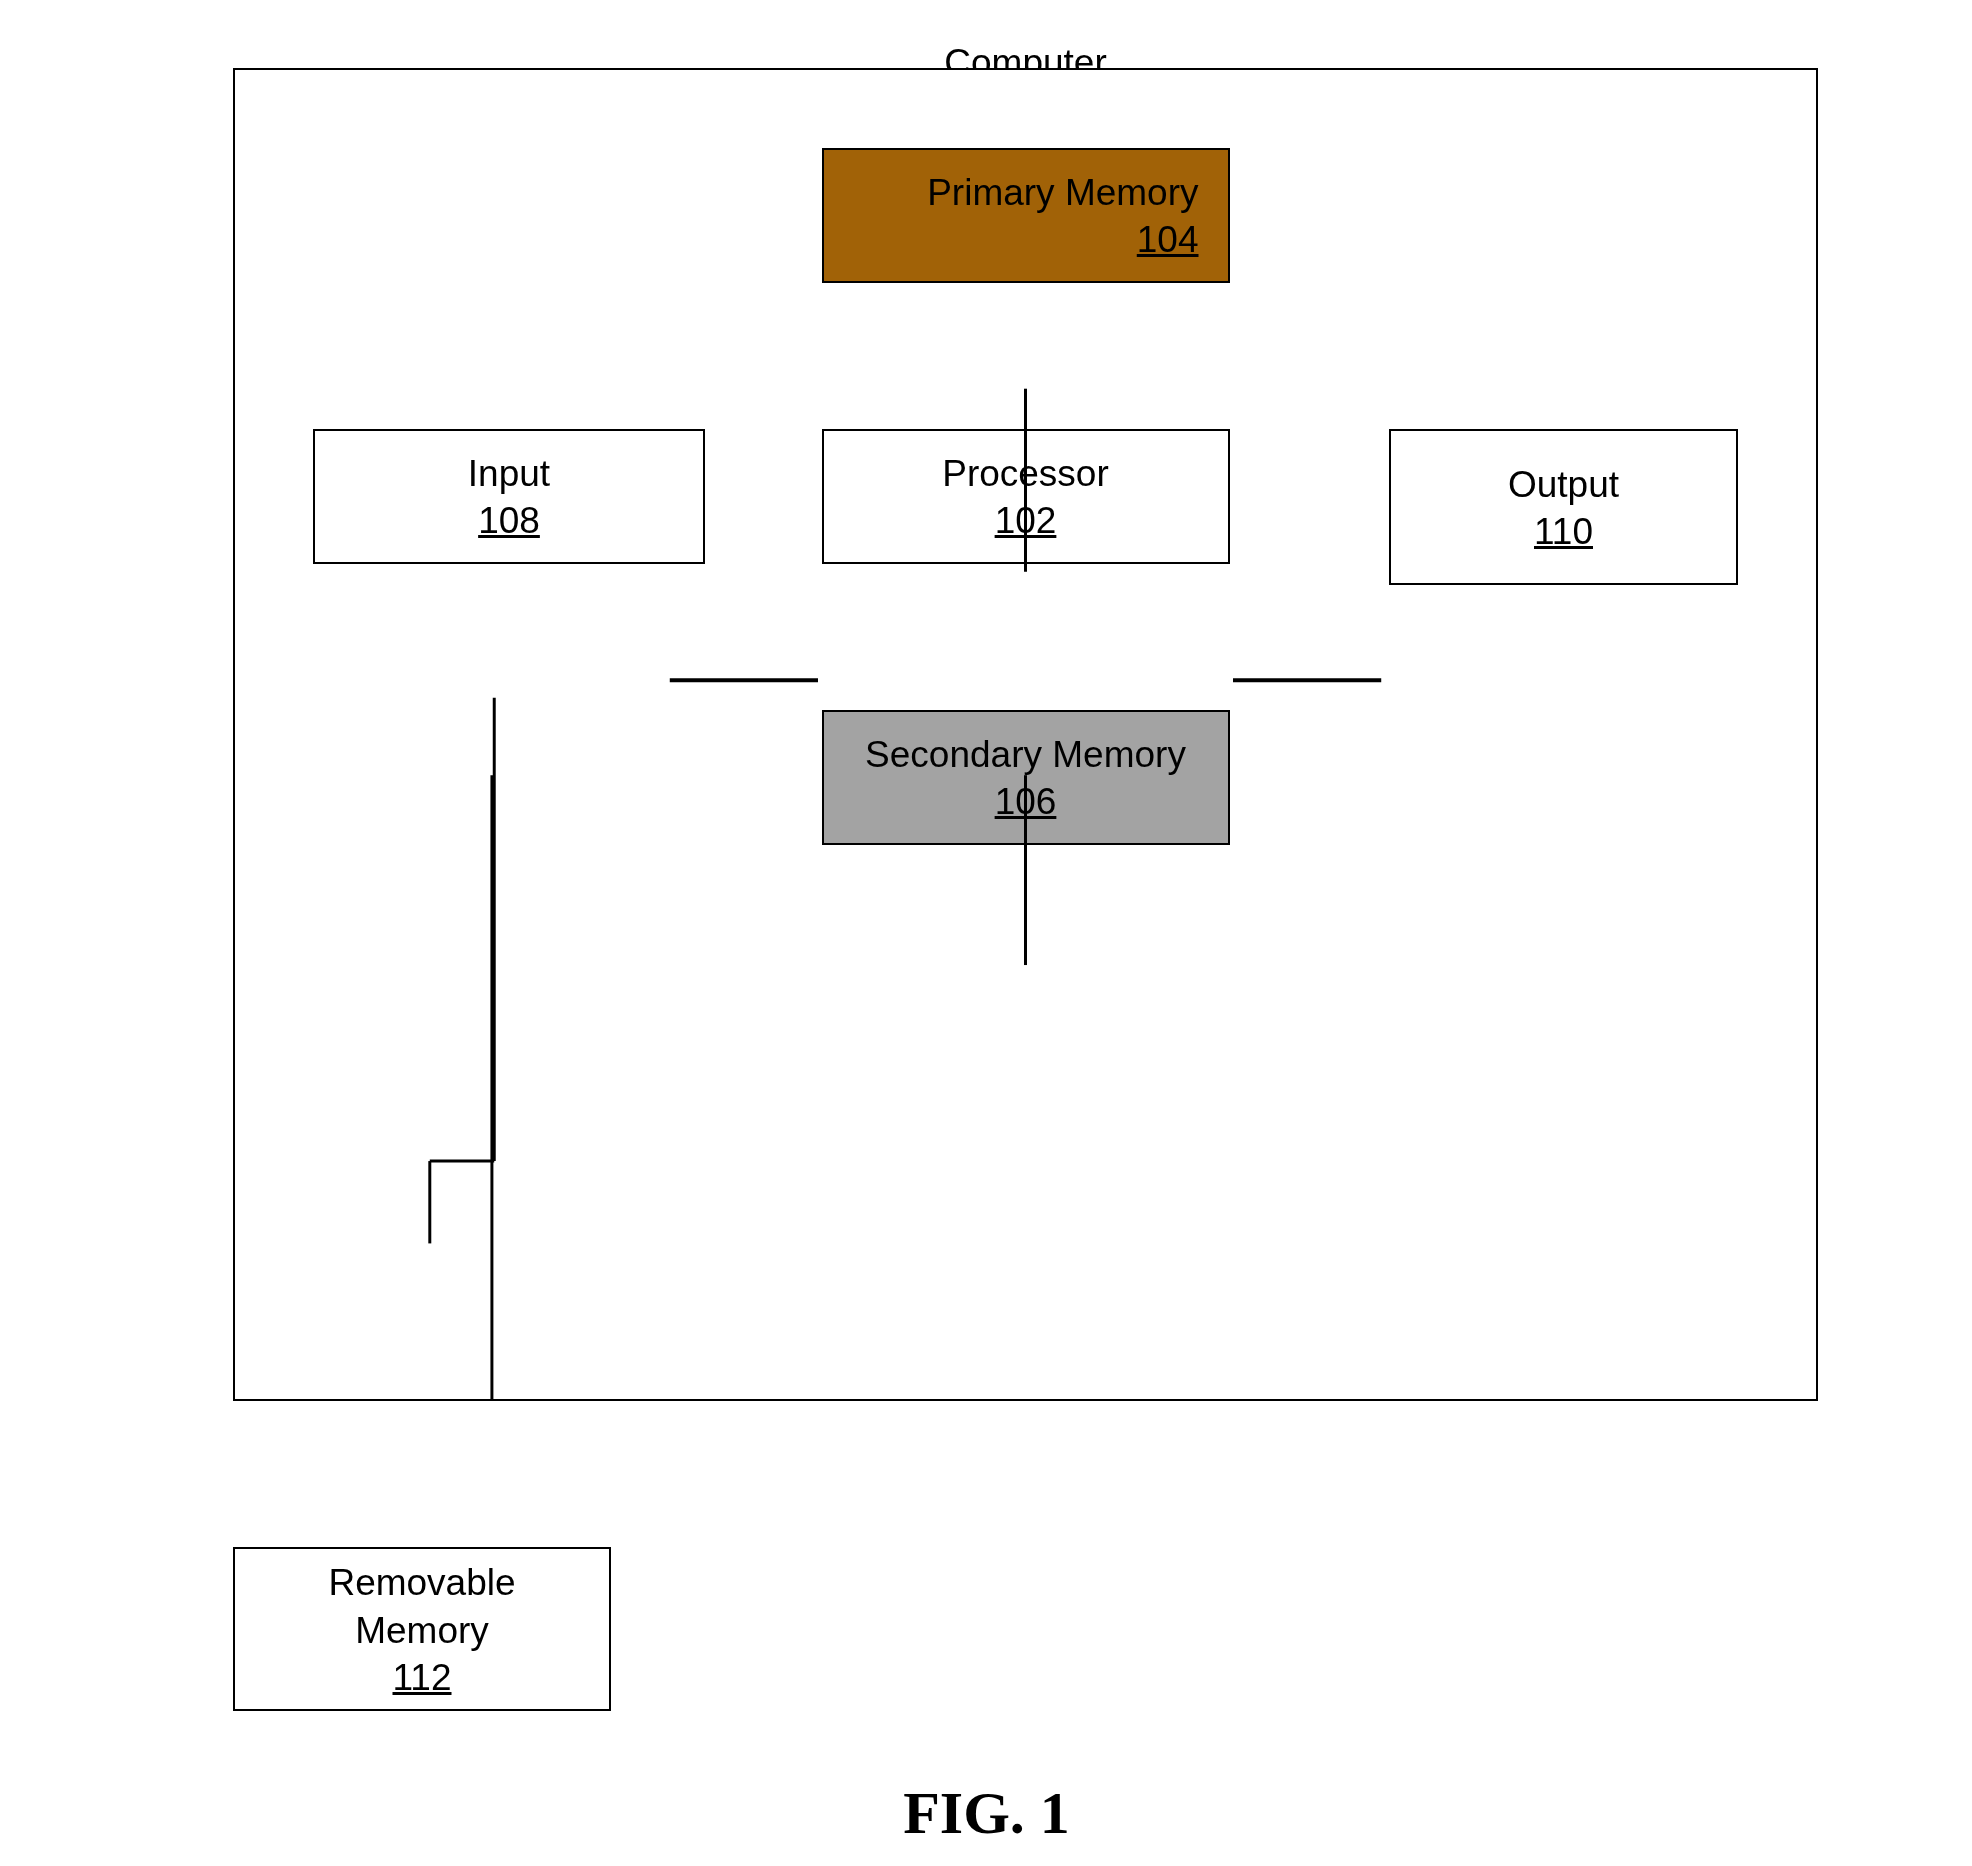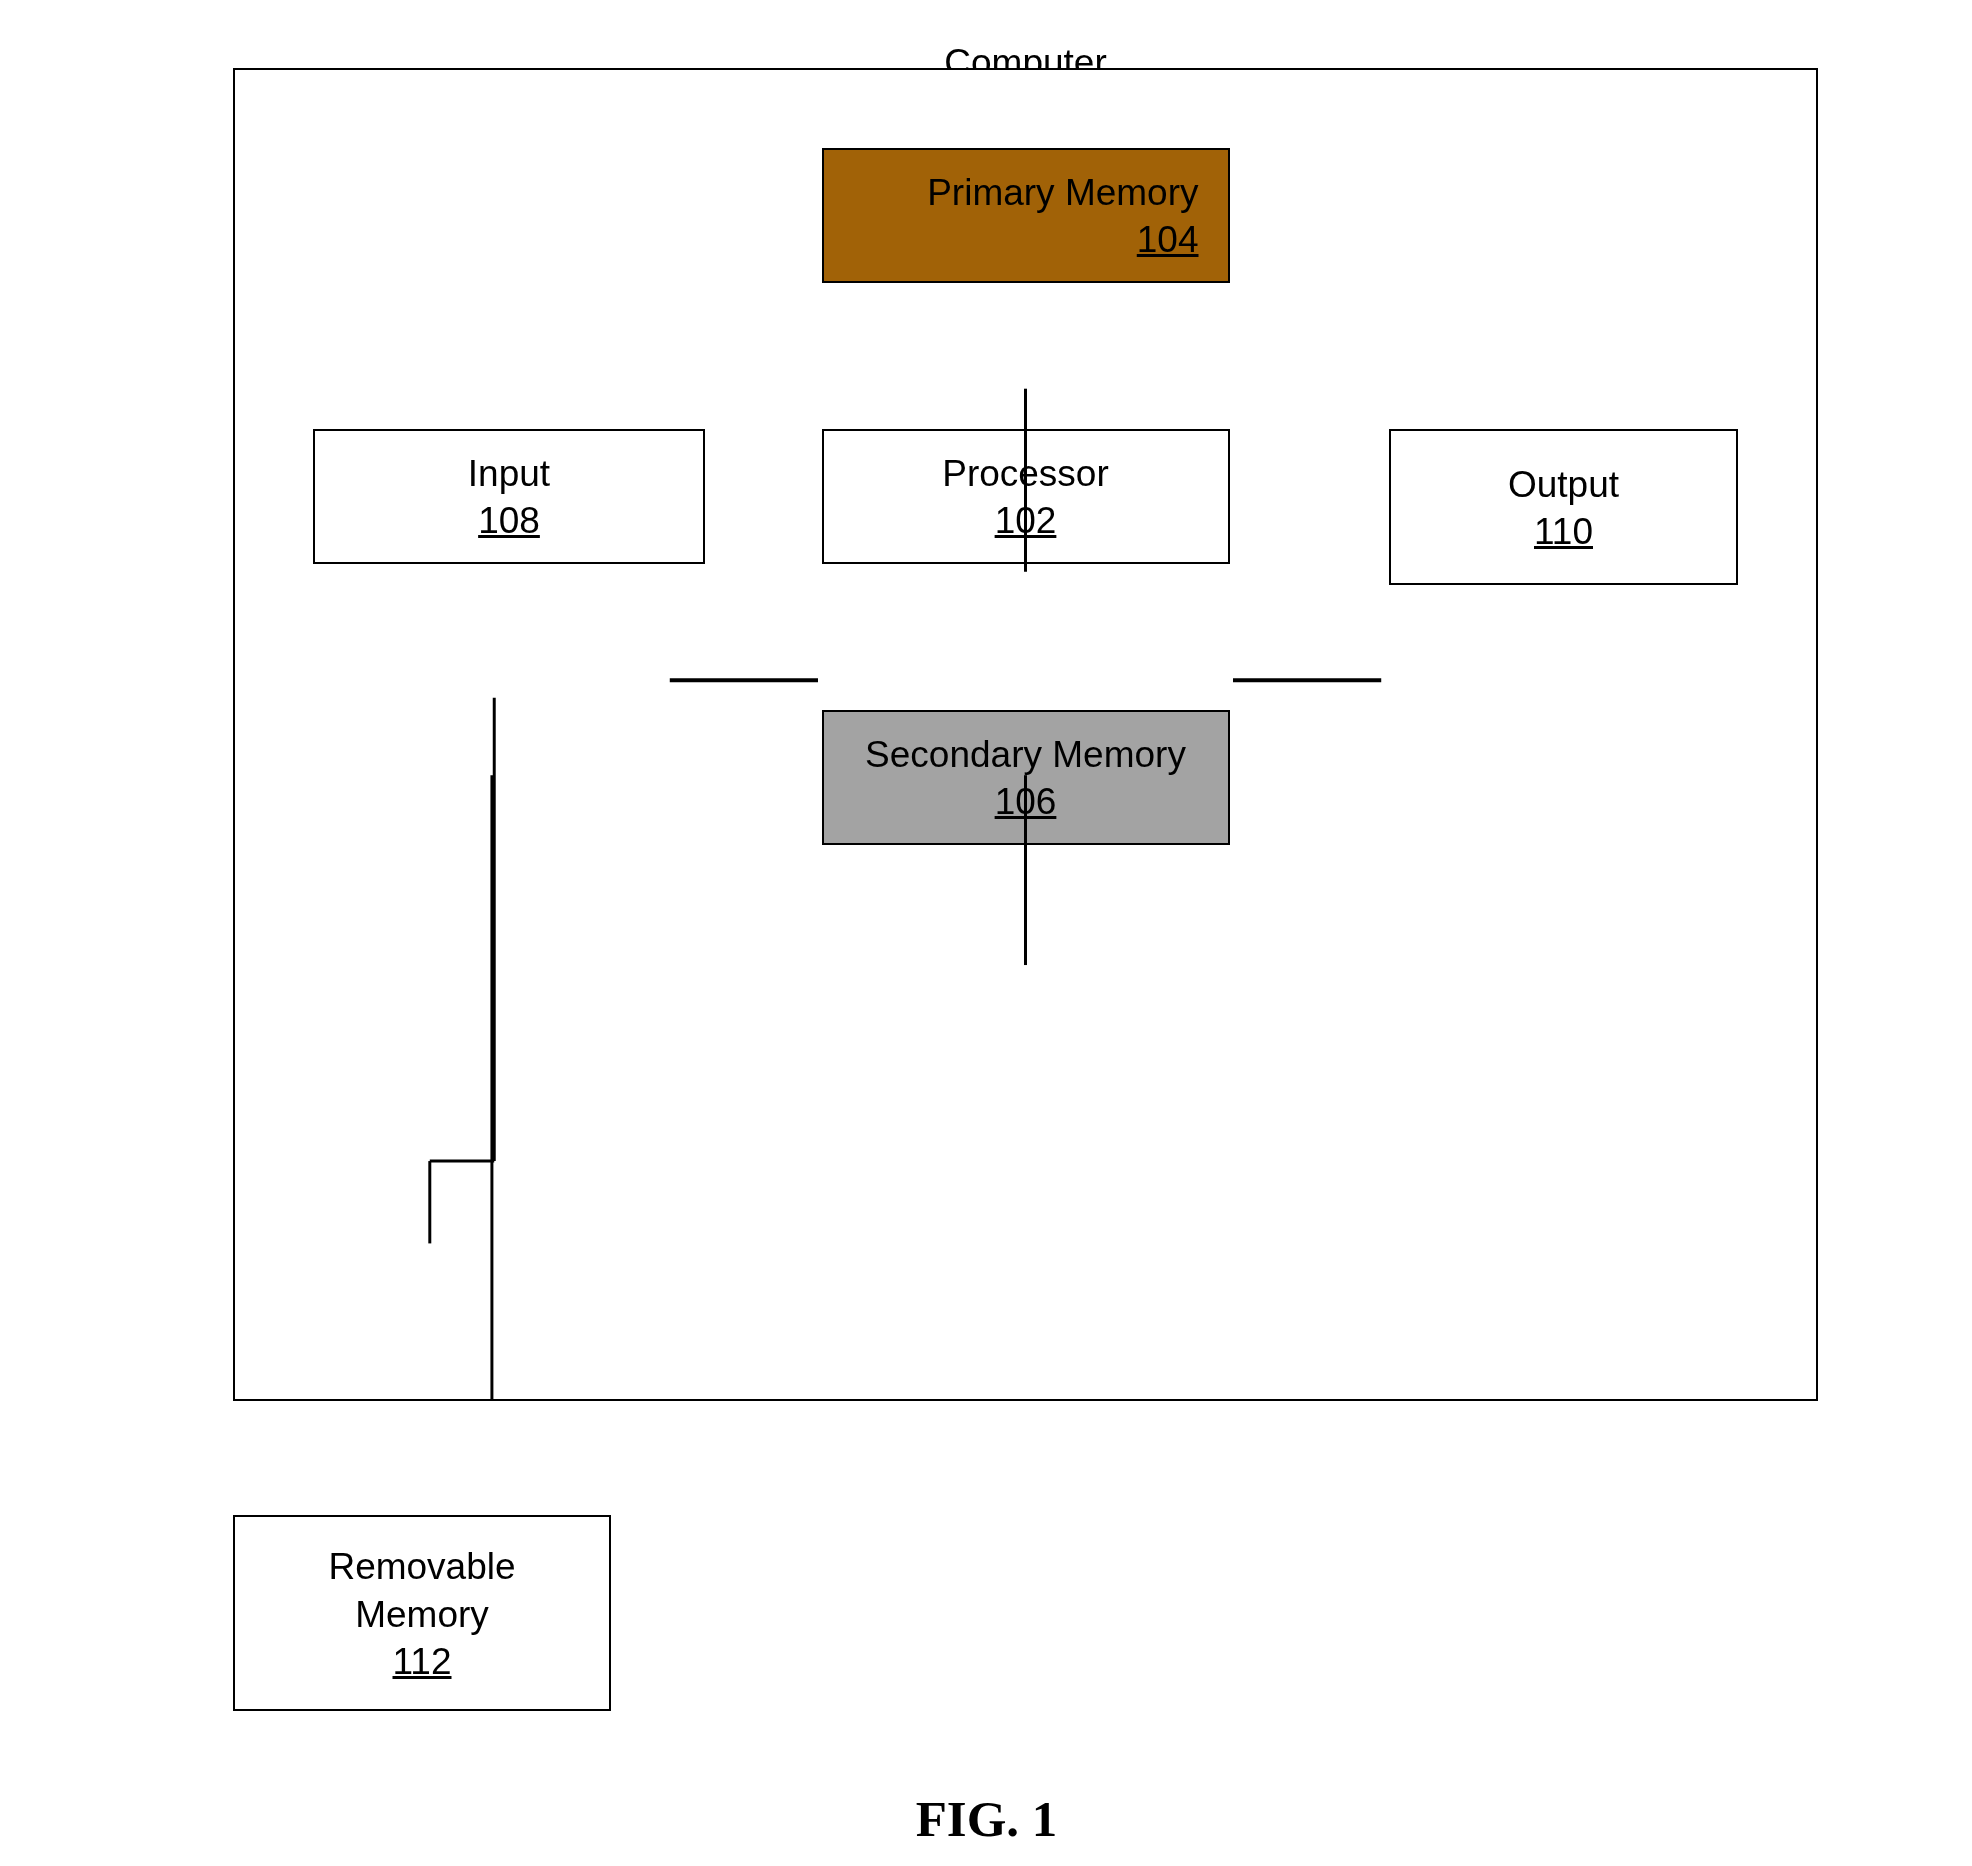"Removable Memory" .removable-memory-box { padding: 26px 29px -> 10px 29px }
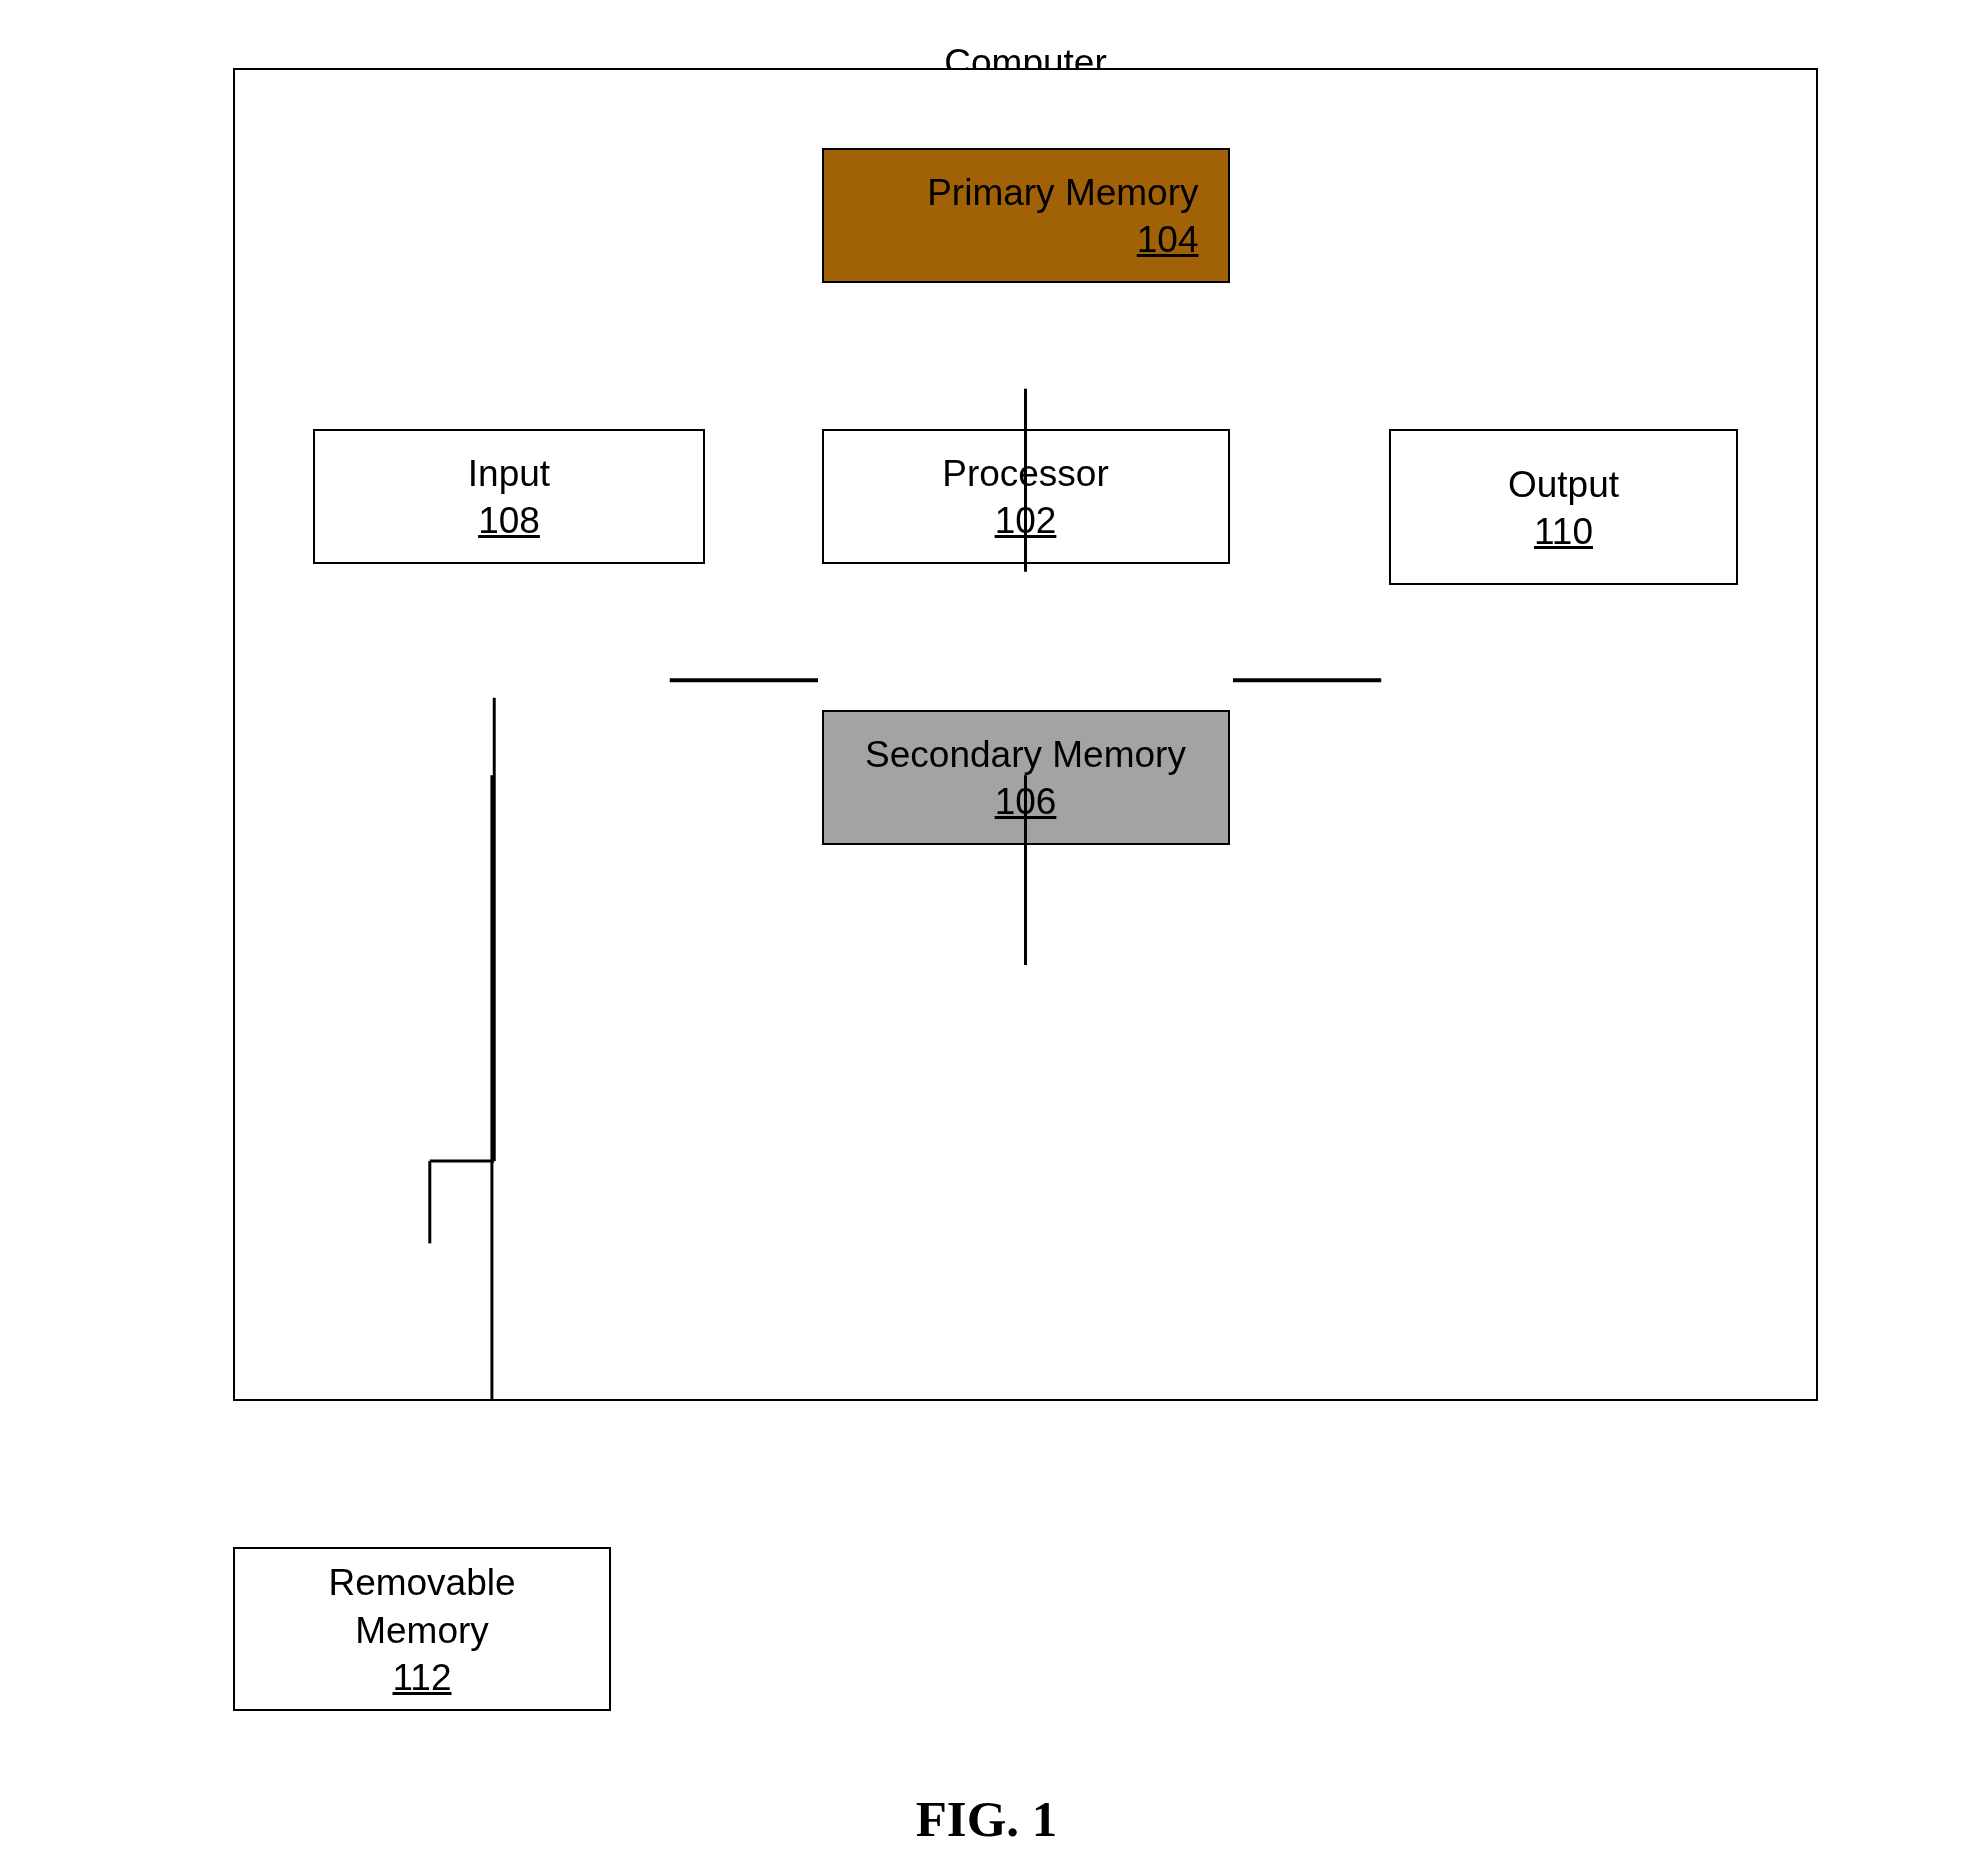"FIG. 1" .fig-label { font-size: 51px -> 60px }
